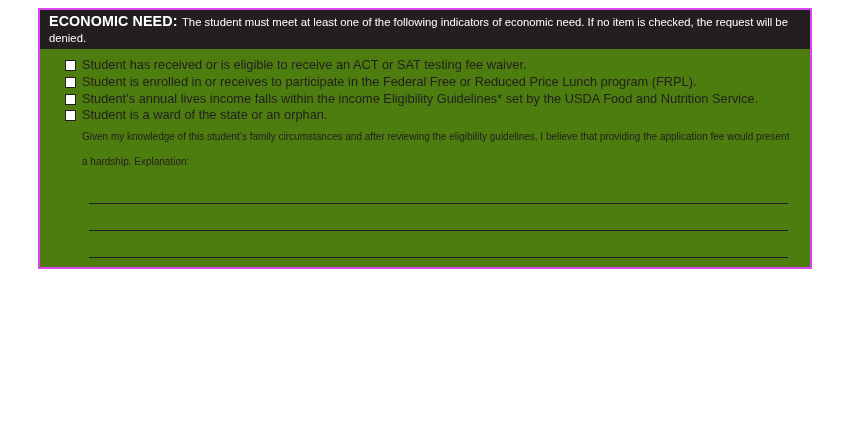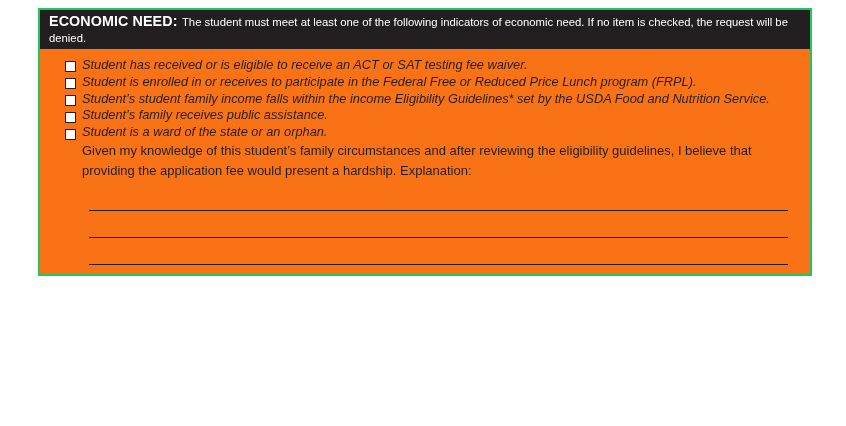"ECONOMIC NEED: The student must" .form-box { background: #f97316 -> #4d7c0f; border: 2px solid #22c55e -> 2px solid #d946ef }
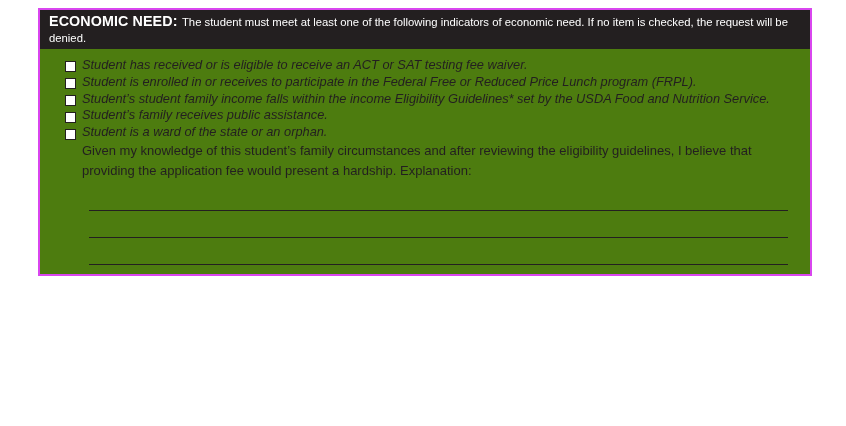"Student has received or is" .check-row { align-items: center -> flex-start; font-style: italic -> none }
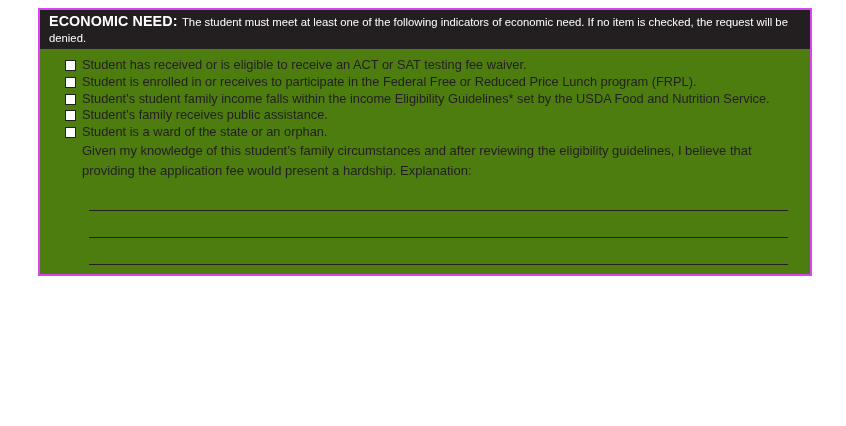"Student’s student family income falls" span.check-label { text: student family -> annual lives }
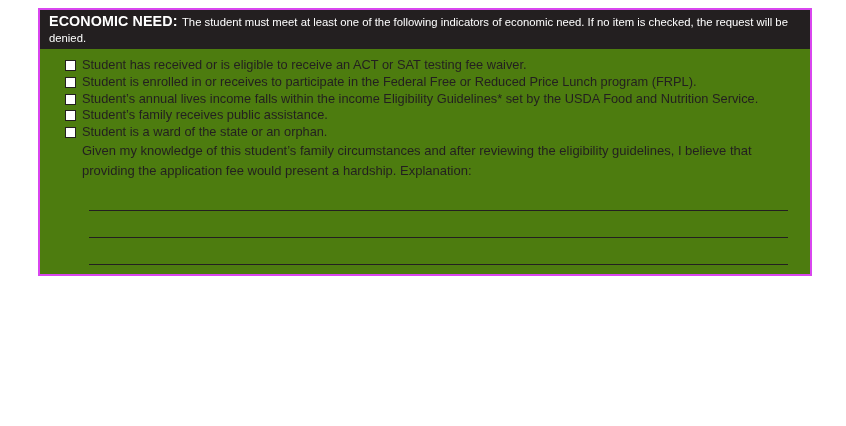"Student’s family receives public" div.check-row { html: <div> <span></span> <span>Student’s family receives public assistance.</span> </div> -> none }
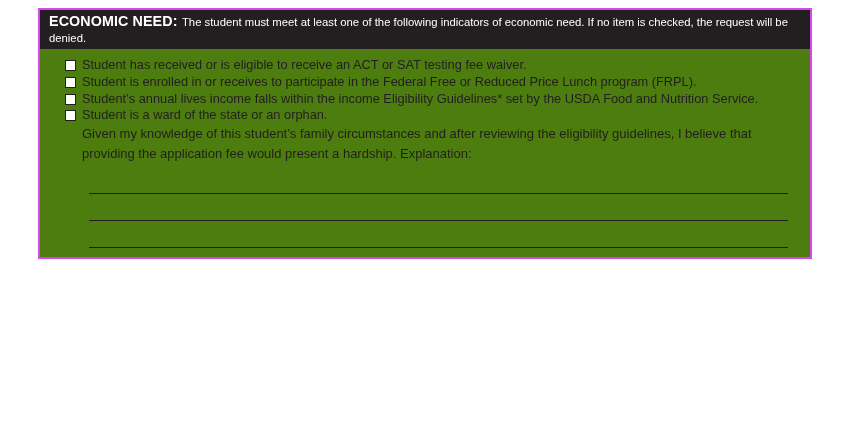"Given my knowledge of this" .statement { font-size: 13px -> 10px; line-height: 20px -> 25px }
